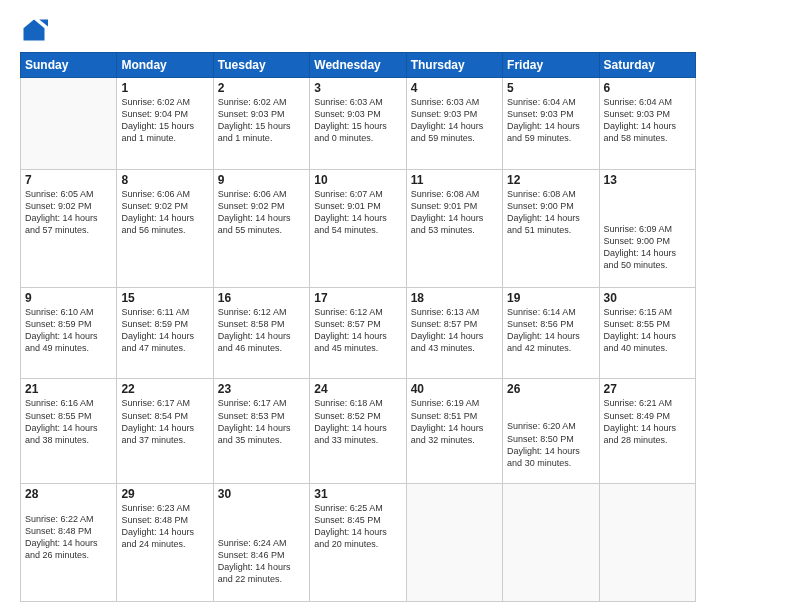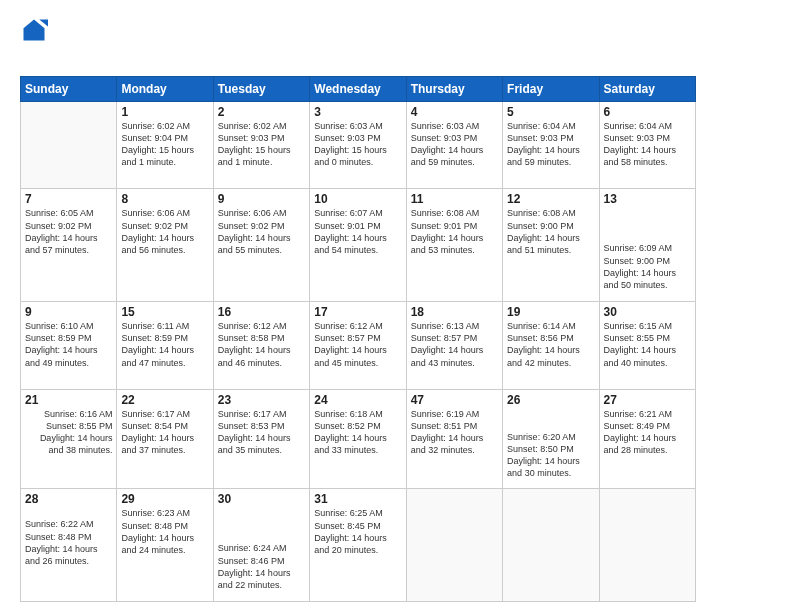"Sunday" .page { gap: 24px -> none }
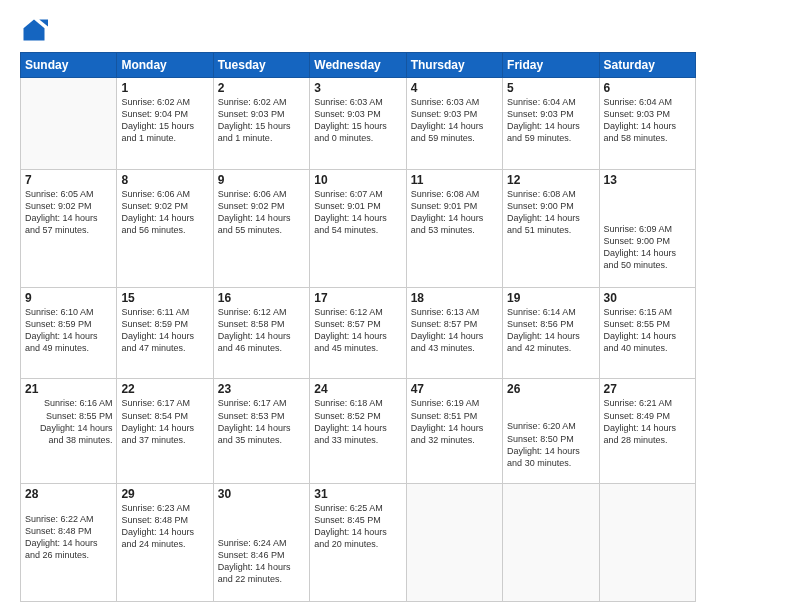"47" div.cell-date { text: 47 -> 40 }
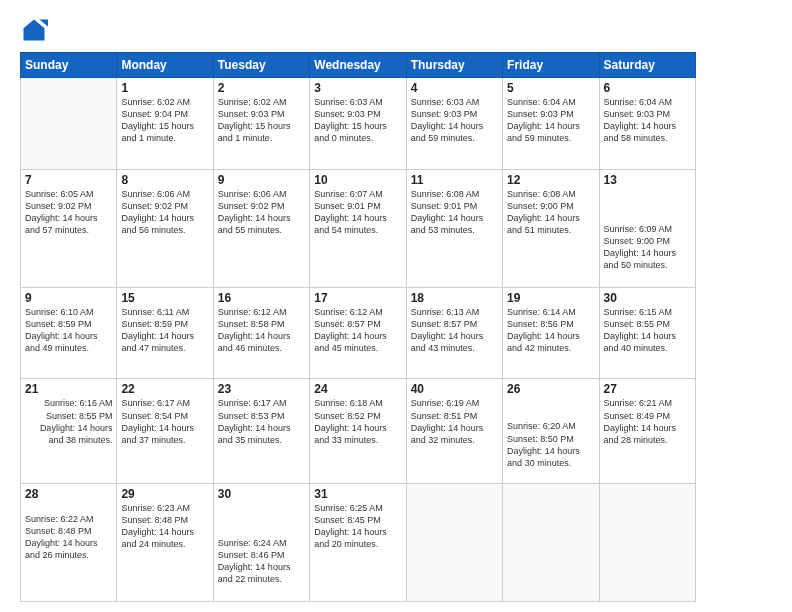"Sunrise: 6:16 AM" div.cell-info { text-align: right -> none }
